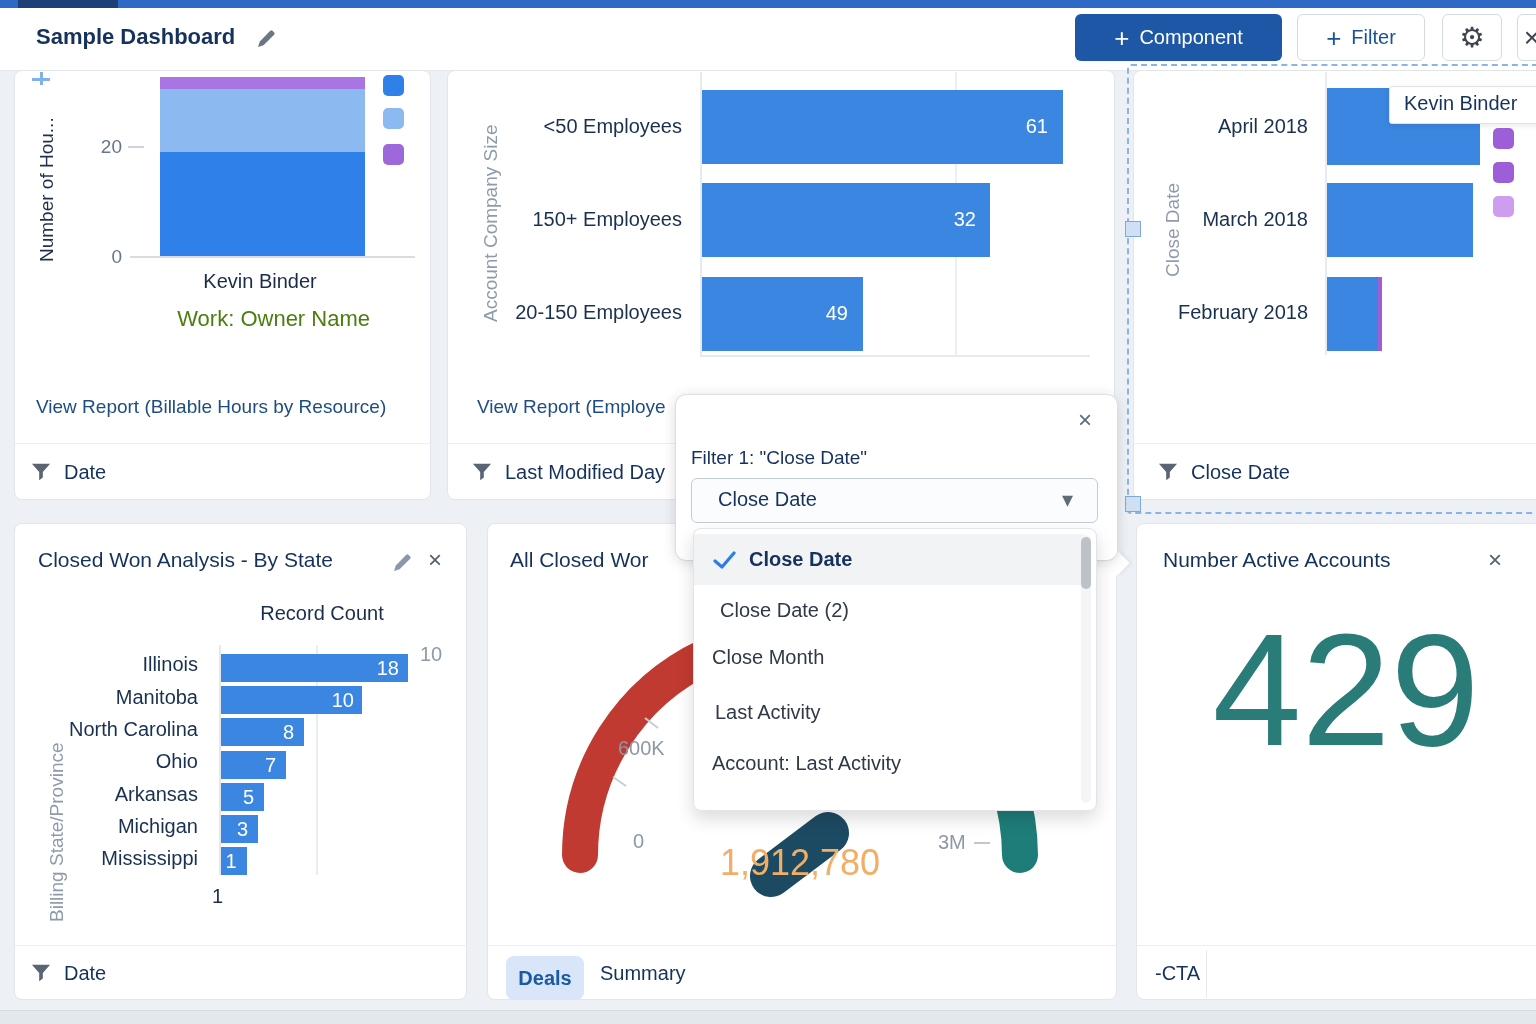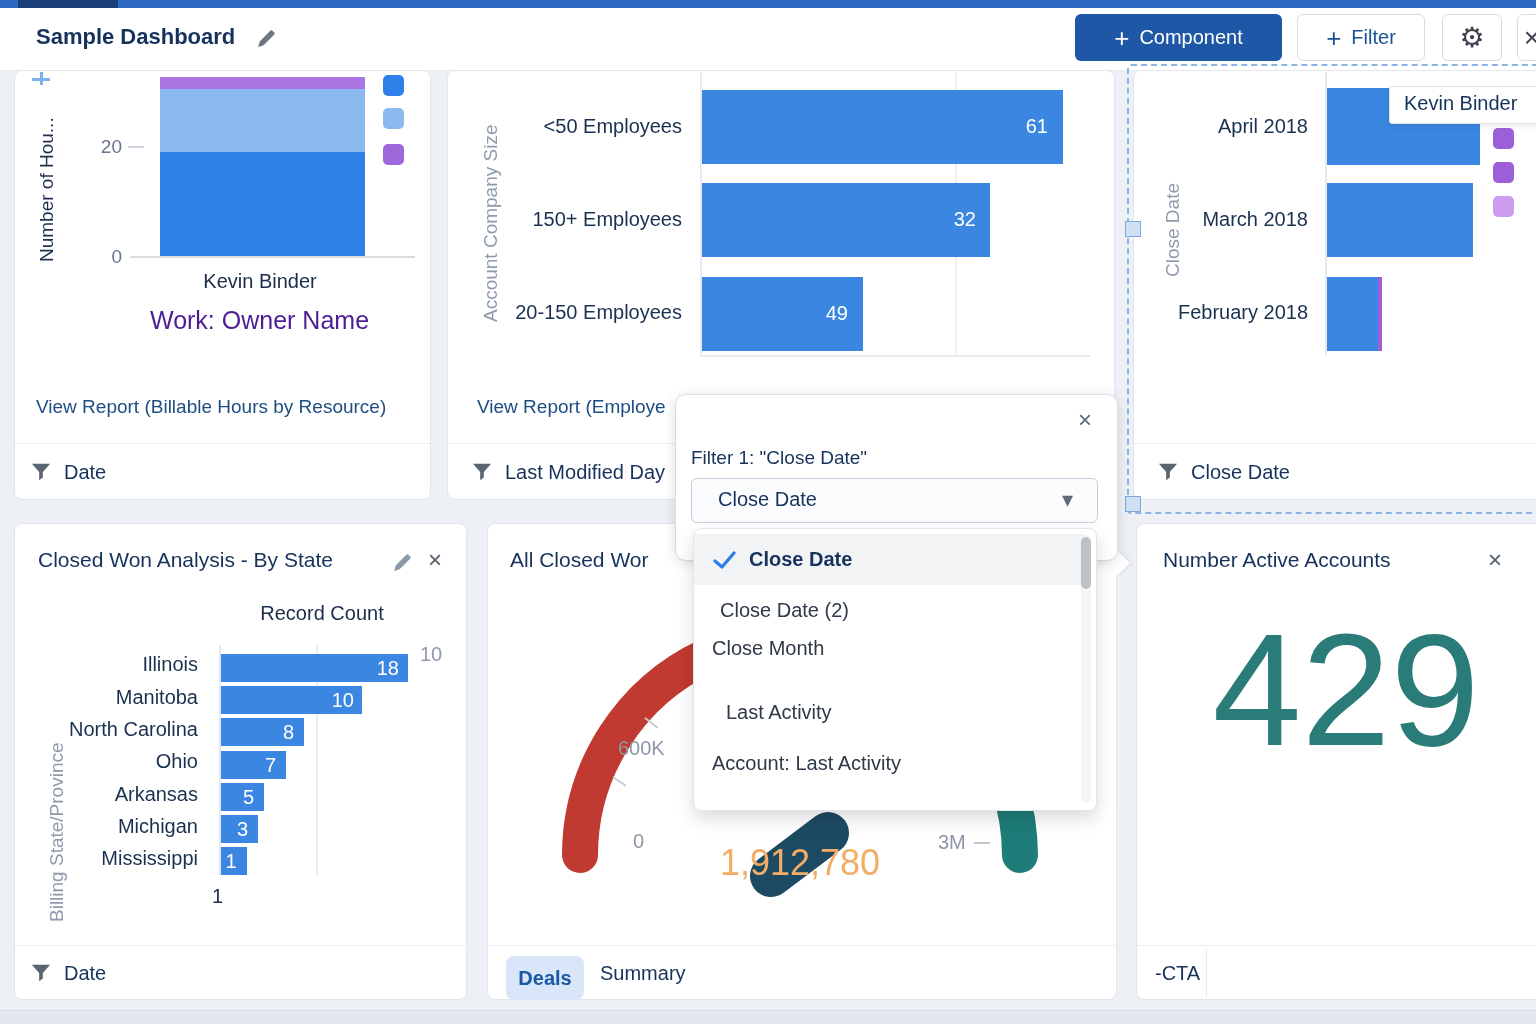"Work: Owner Name" div.abs { color: #4c1d95 -> #4d7c0f; font-size: 25px -> 22px; text-align: left -> right }
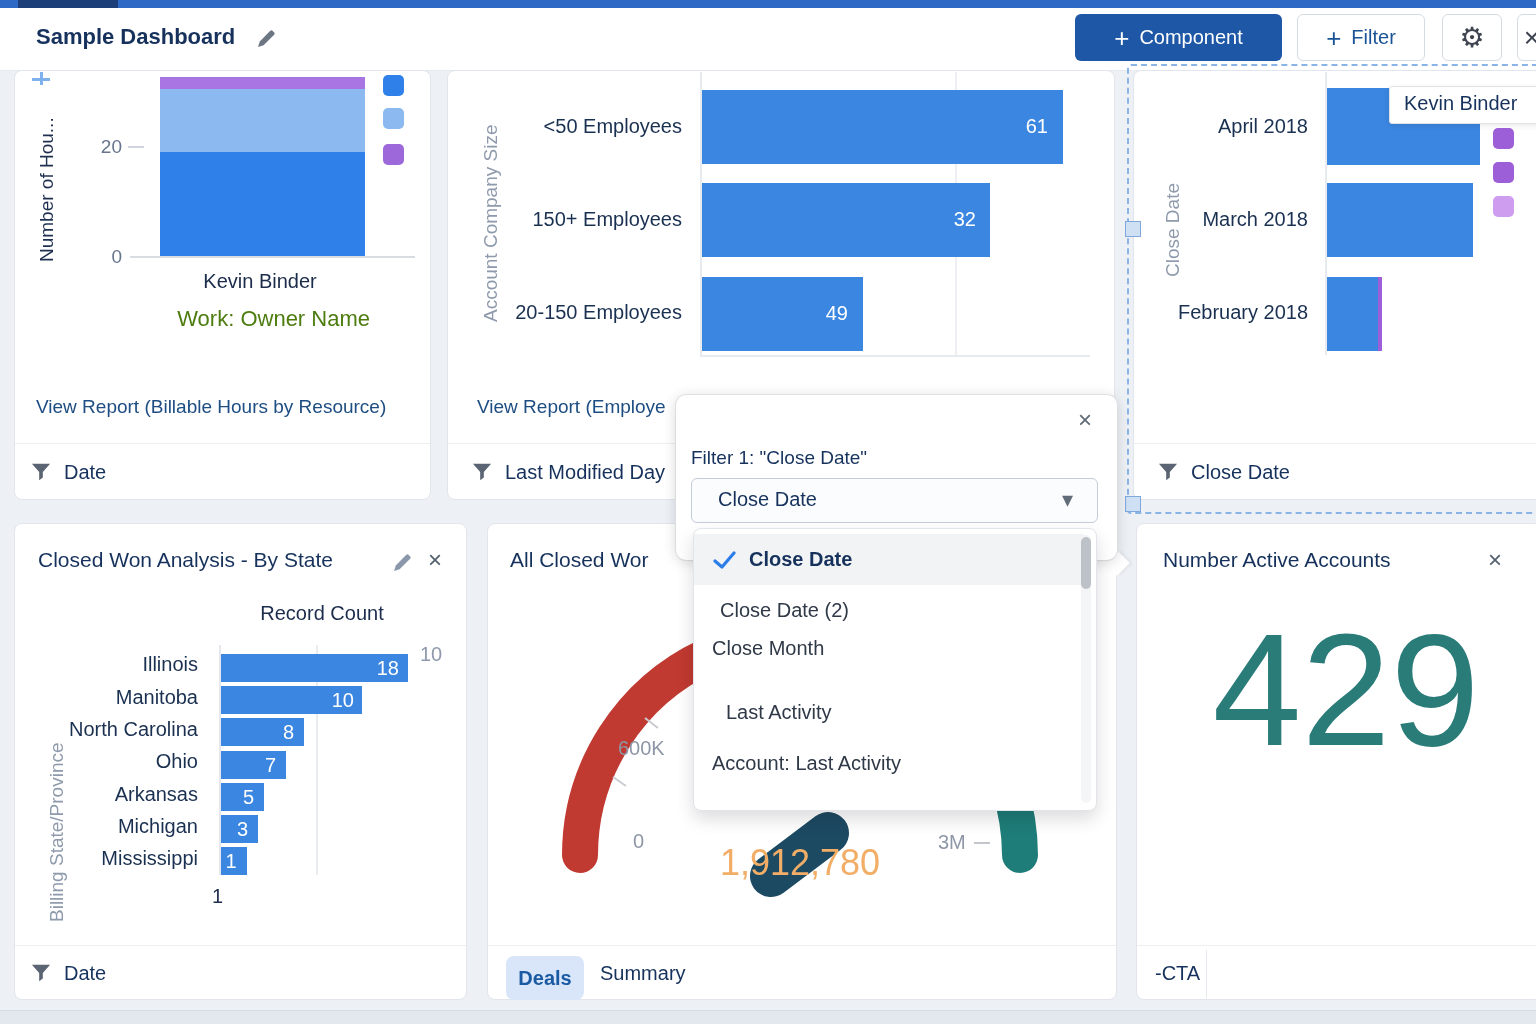"Close Month" div.dd-item { top: 94px -> 103px }
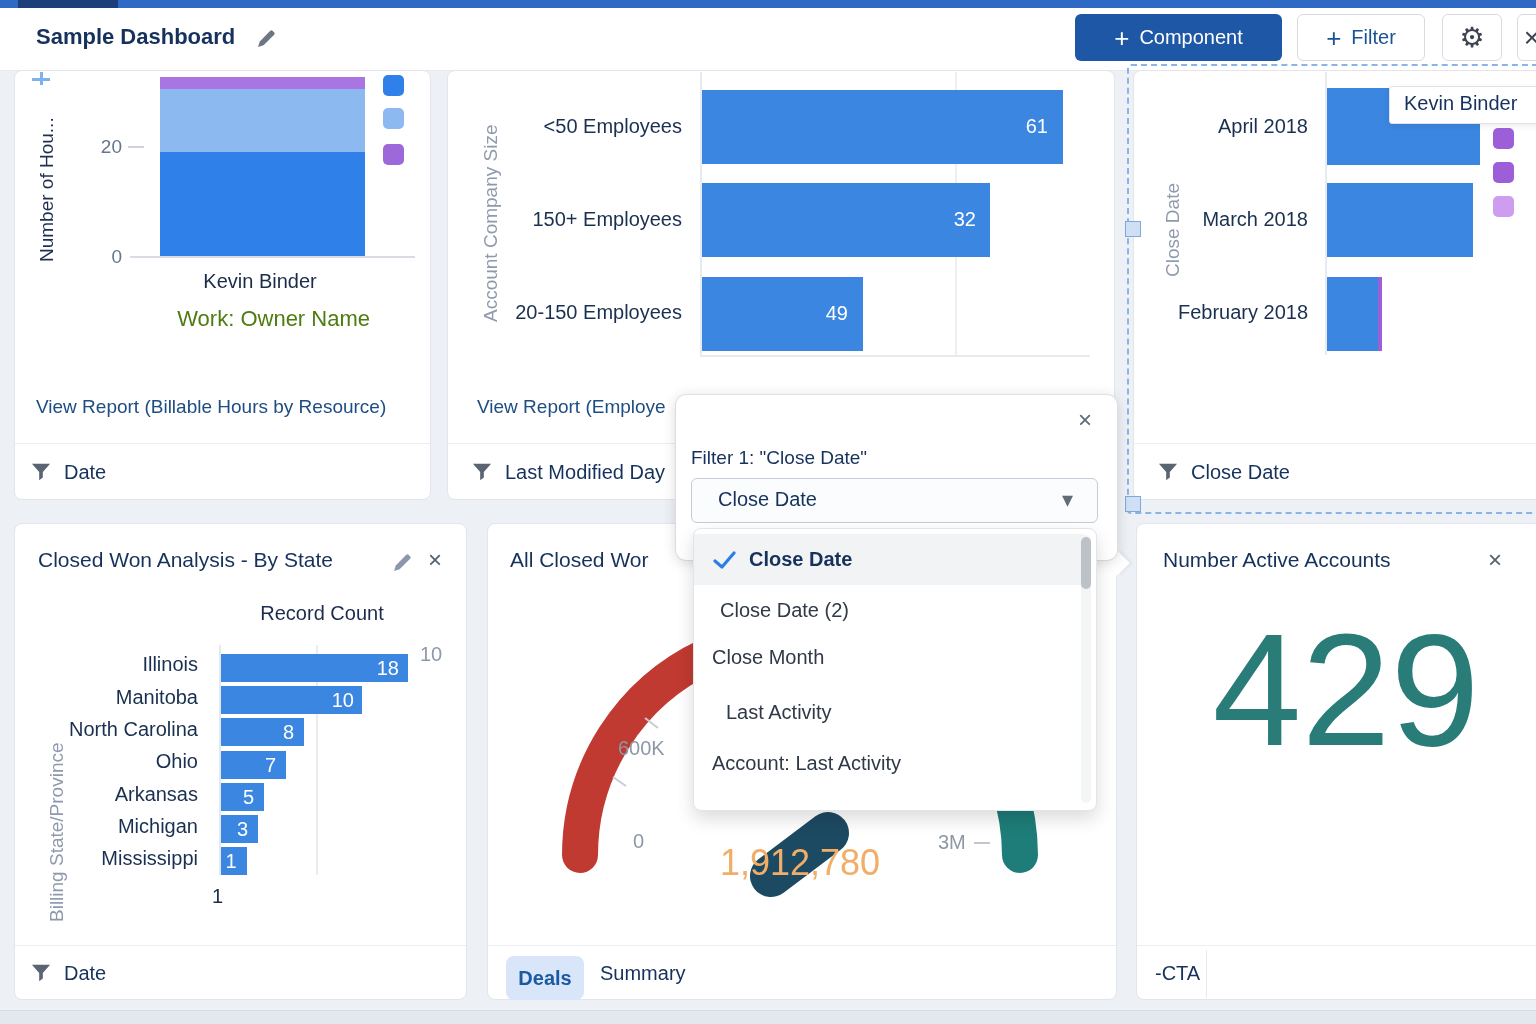"Last Activity" span { margin-left: 32px -> 21px }
